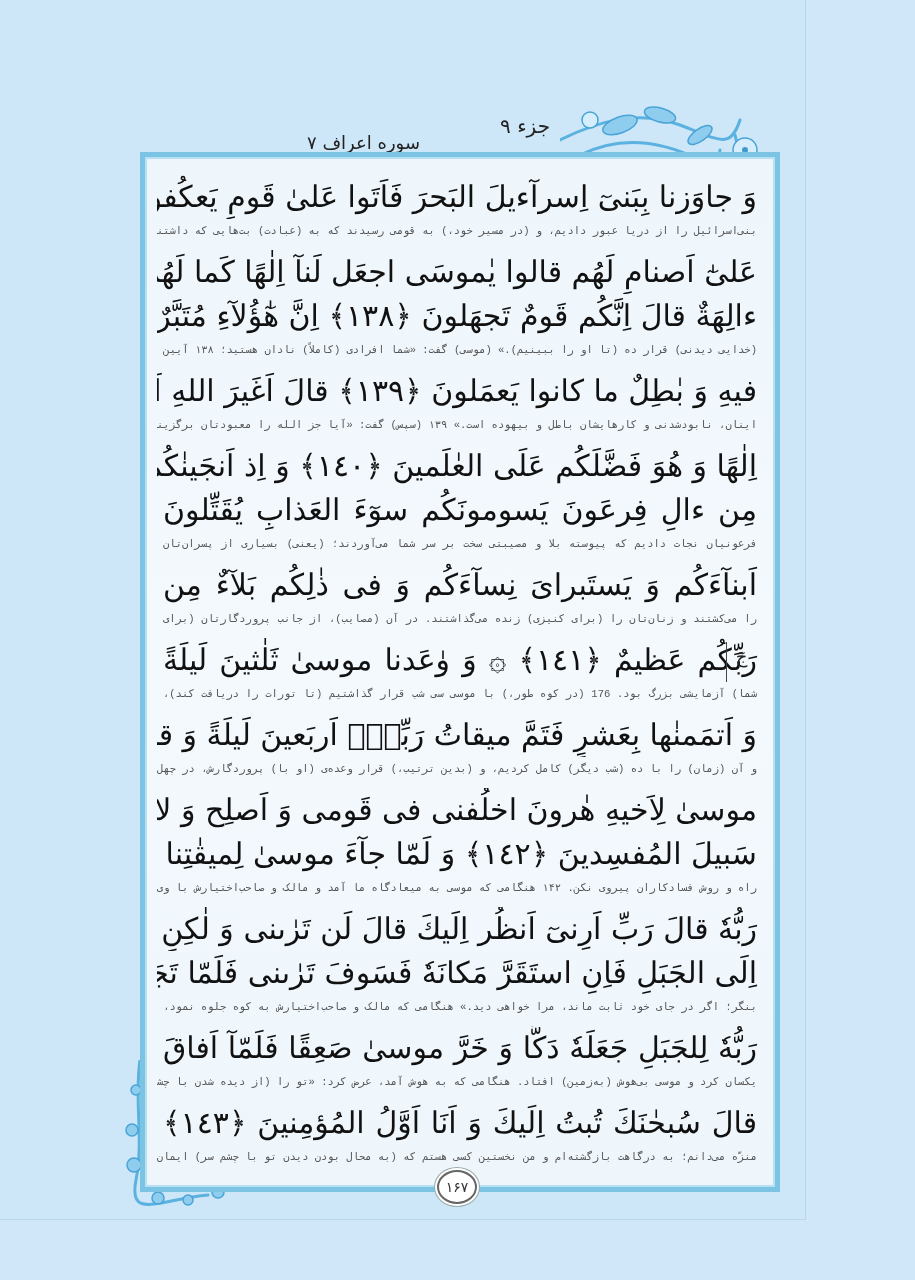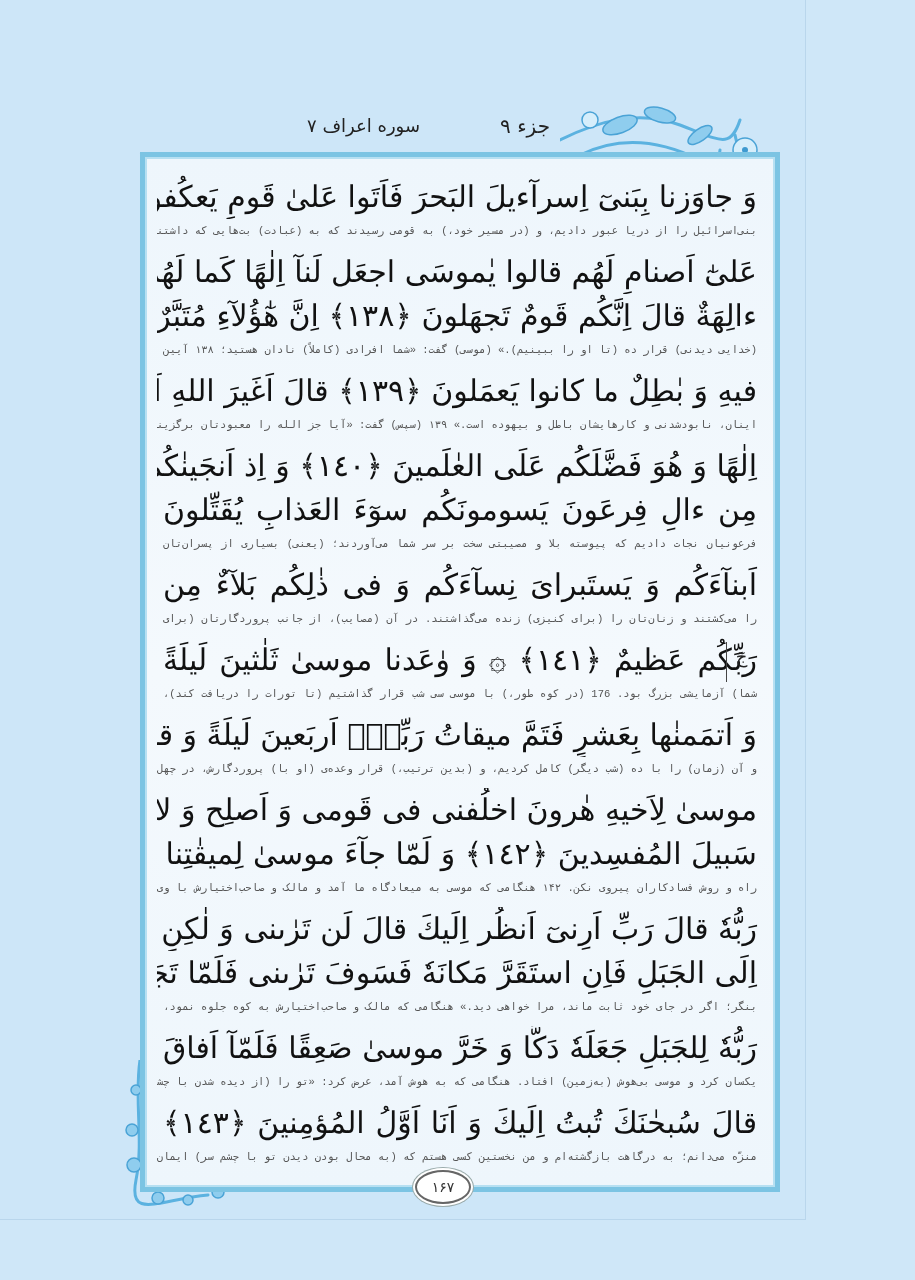"سوره اعراف ۷" .header-surah { top: 3px -> 20px }
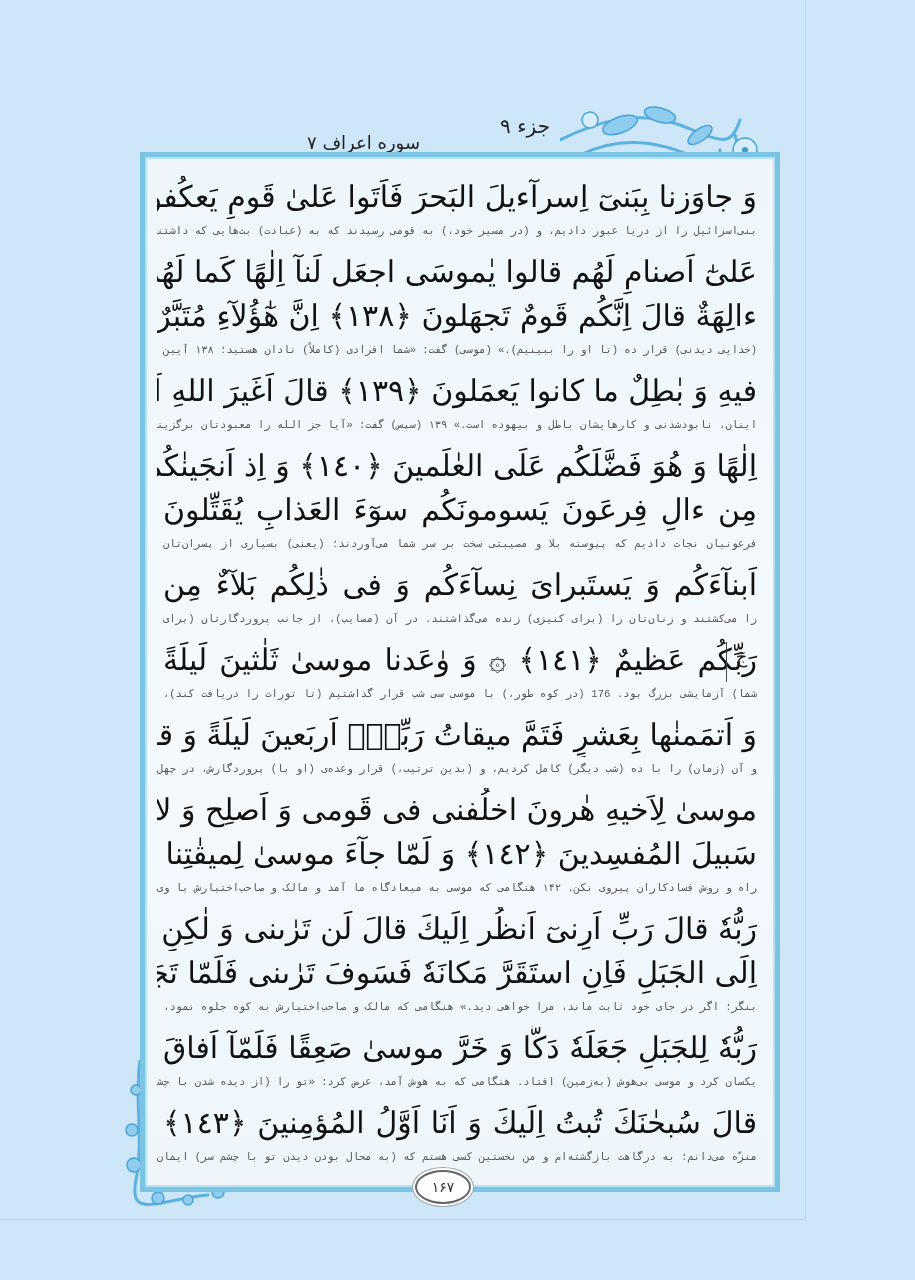"۱۶۷" .page-number { left: 415px -> 437px; width: 56px -> 40px }
